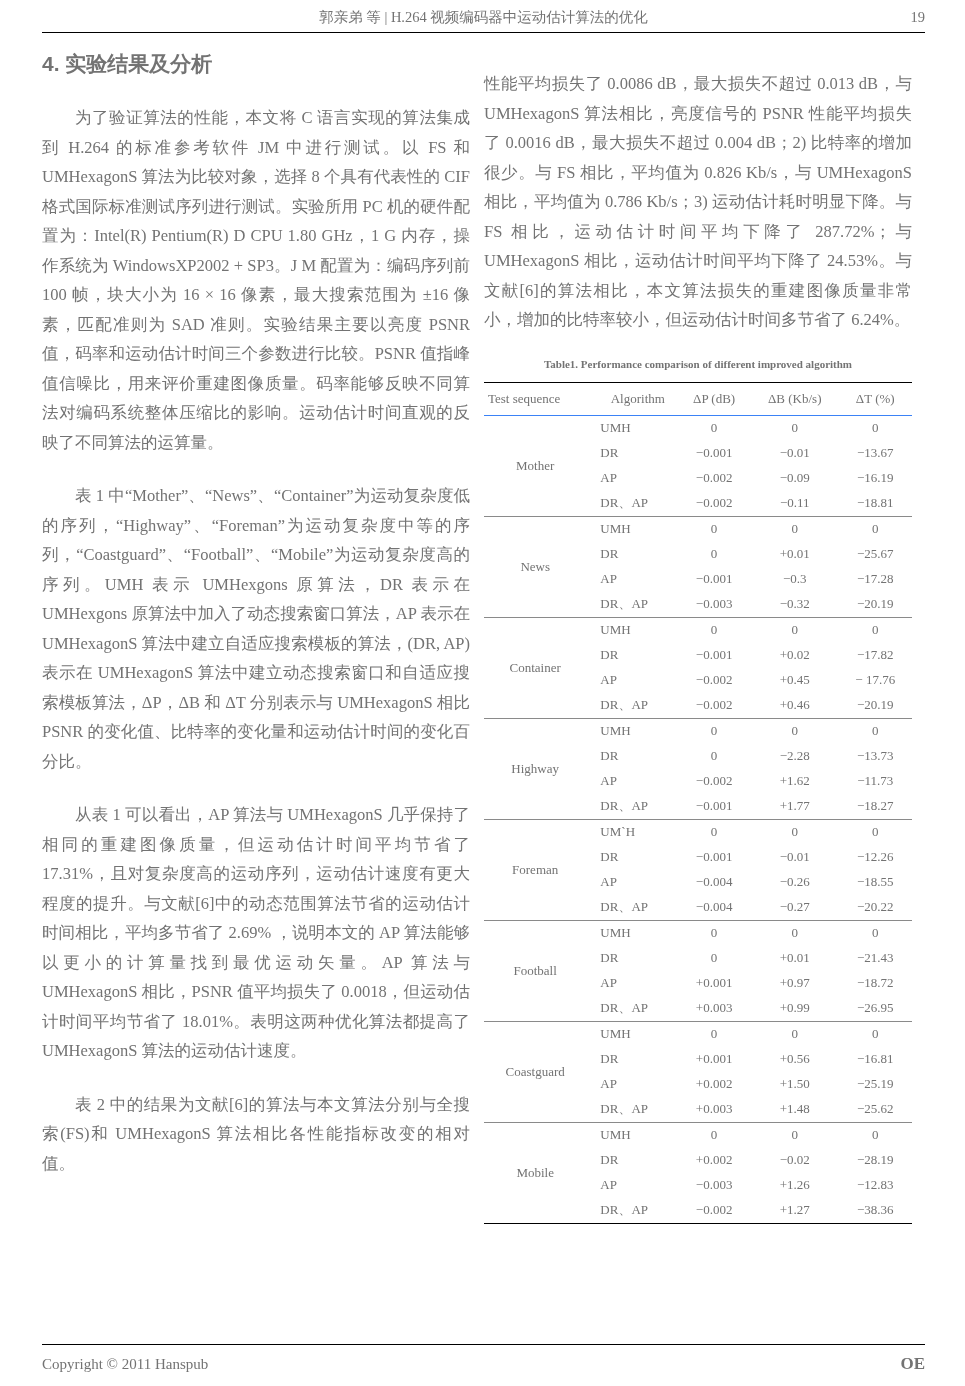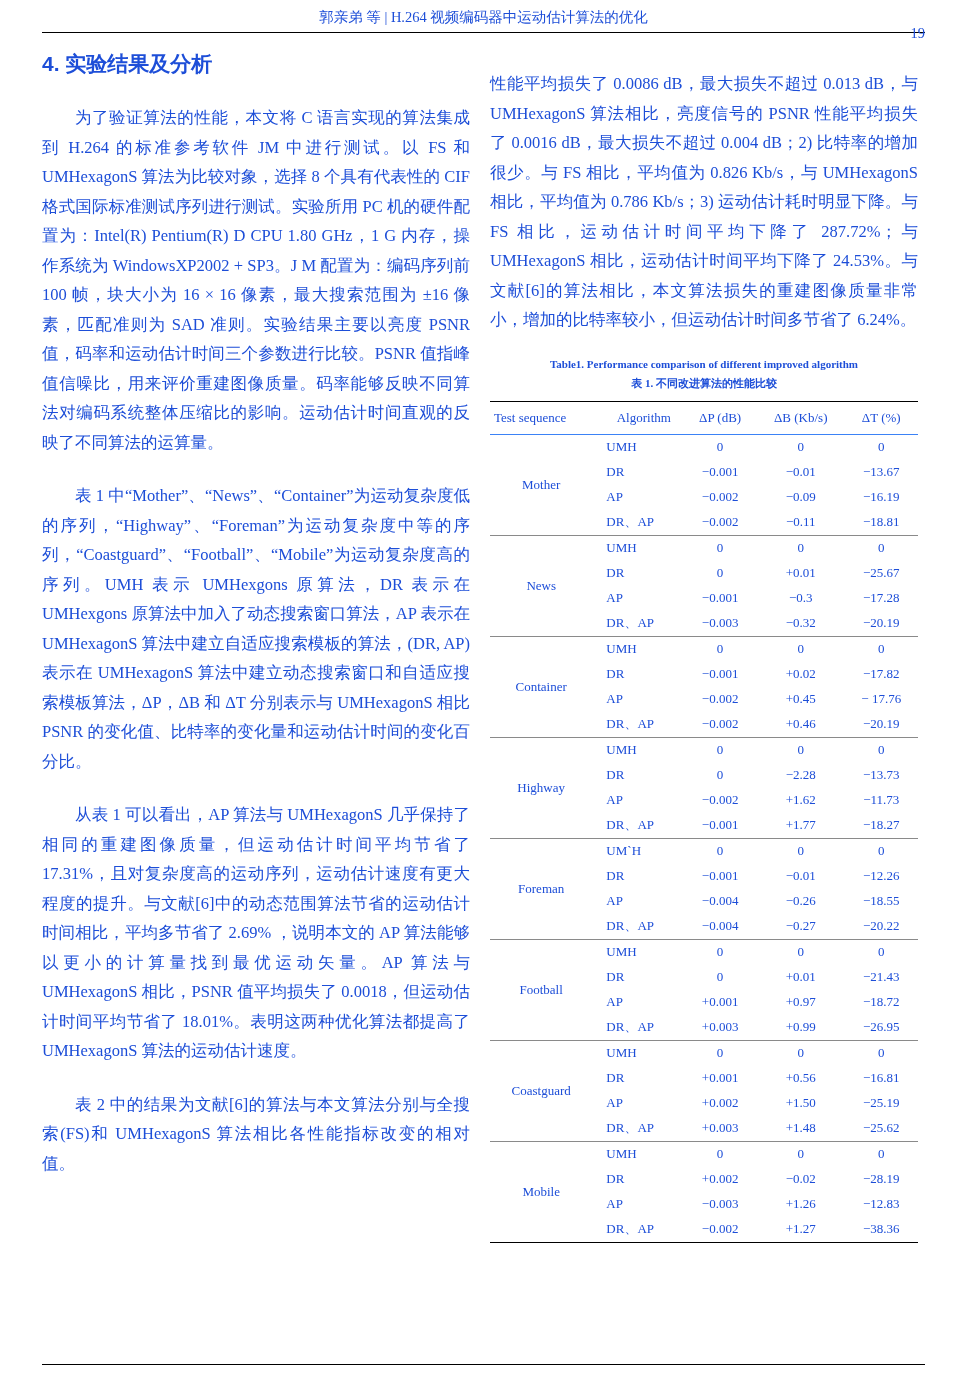"郭亲弟 等 | H.264 视频编码器中运动估计算法的优化" .page { color: #1d4ed8 -> #737373 }
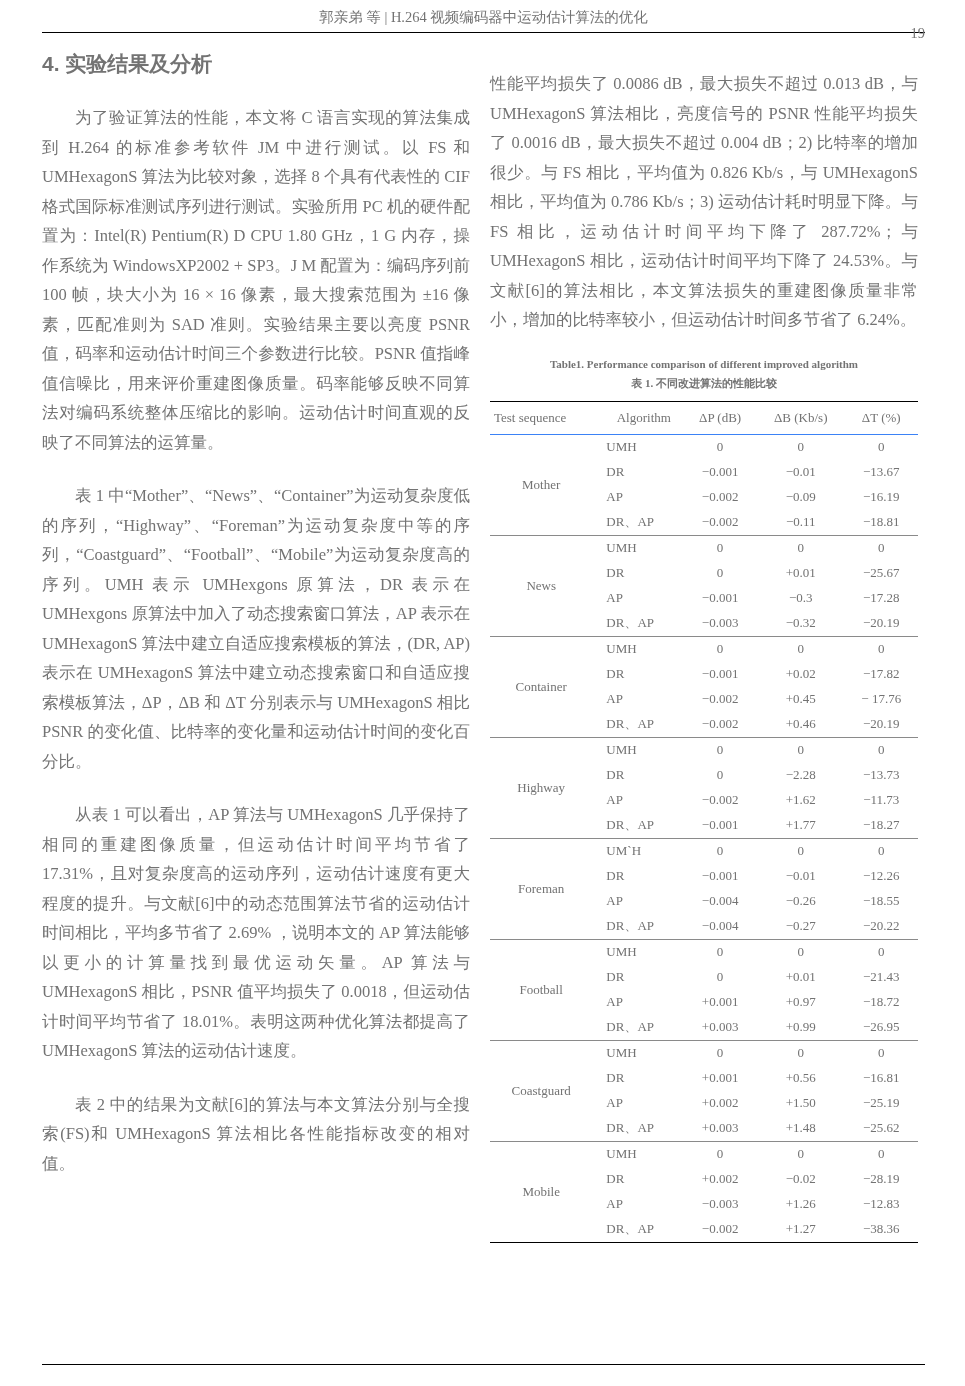"19" .running-head .pageno { top: 16px -> 0 }
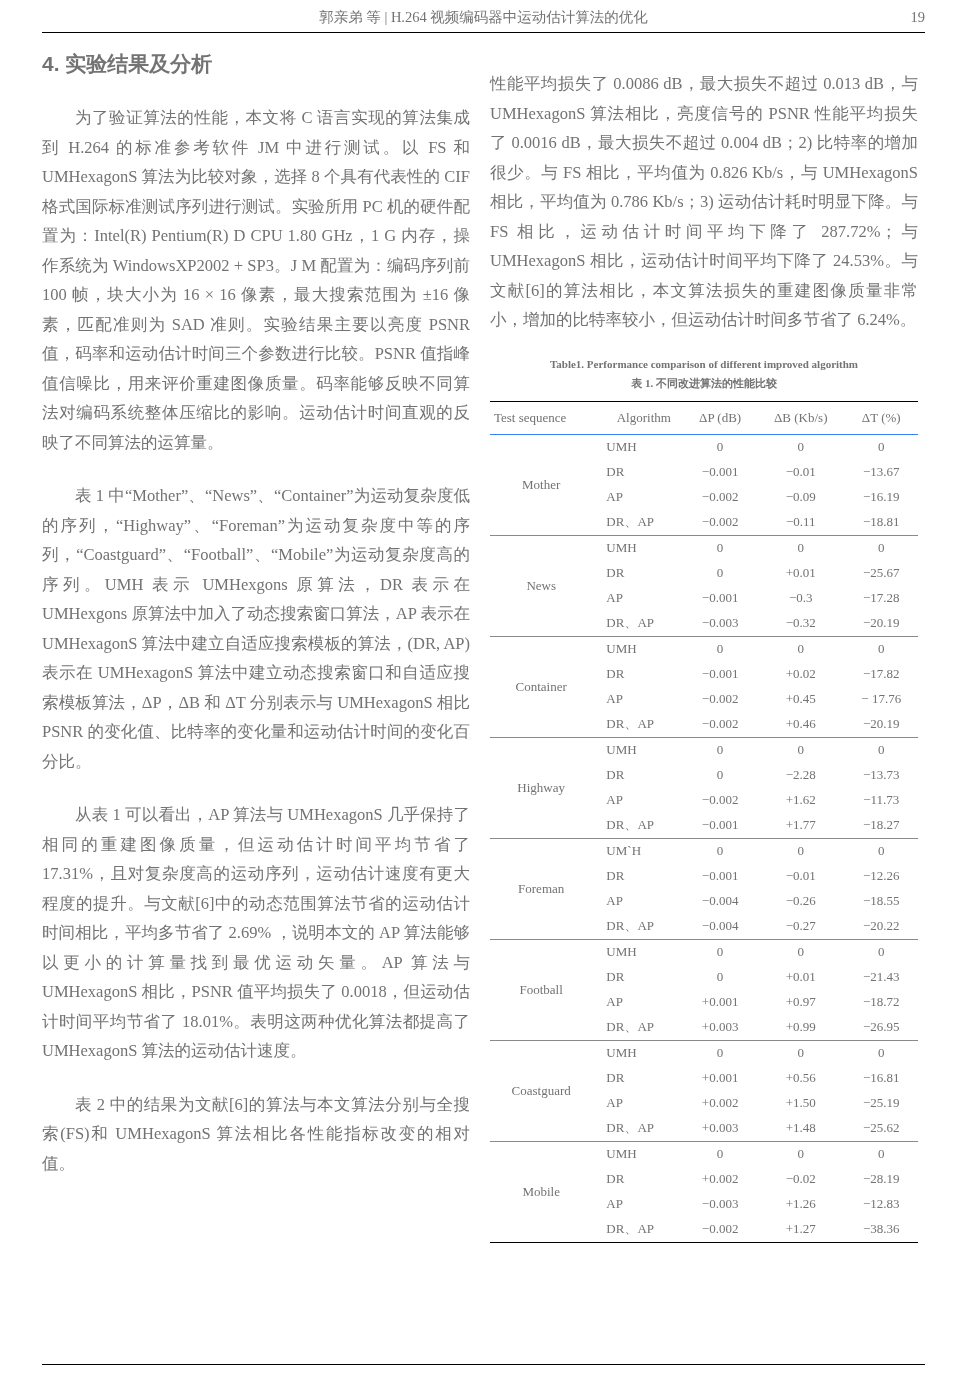"4. 实验结果及分析" .columns { gap: 20px -> 14px }
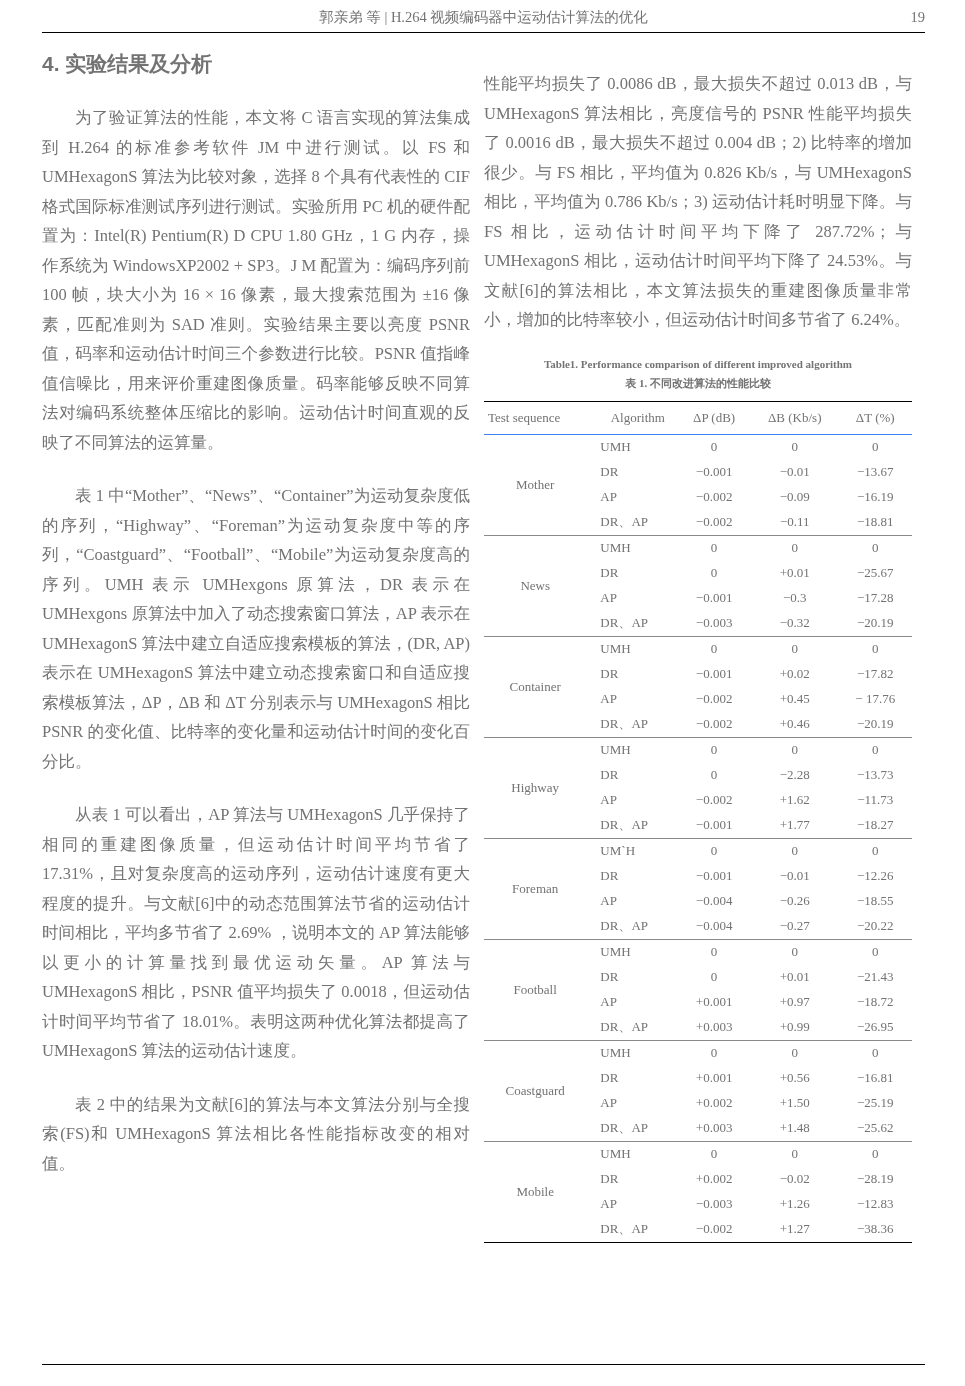"表 1. 不同改进算法的性能比较" div { html: <div>表 1. 不同改进算法的性能比较</div> -> none }
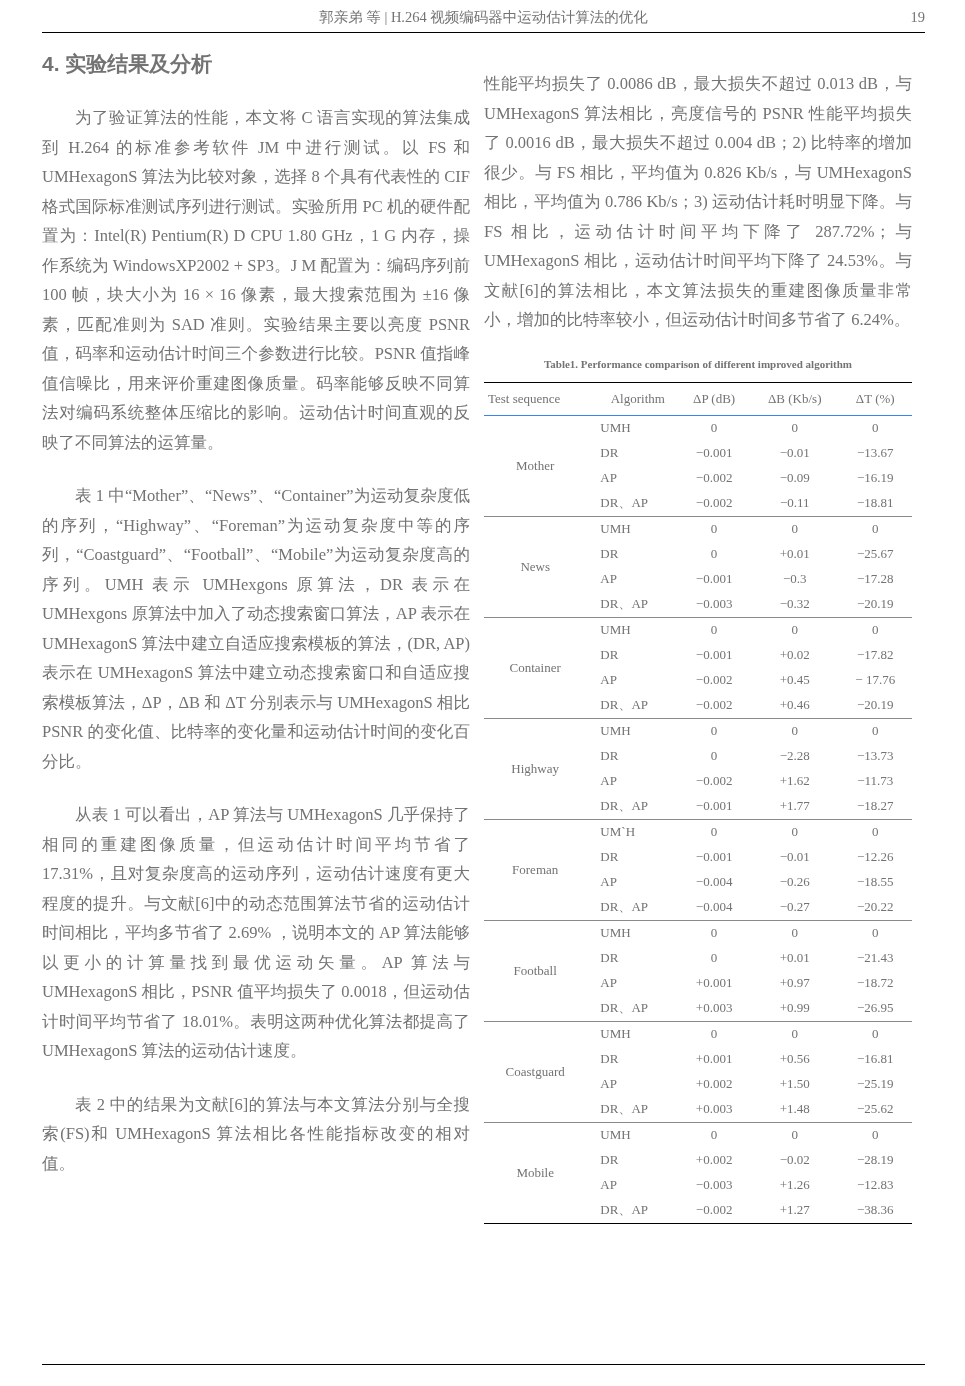"Copyright © 2011 Hanspub" div.foot-row { html: none -> <div> <span>Copyright © 2011 Hanspub</span> <span>OE</span> </div> }
